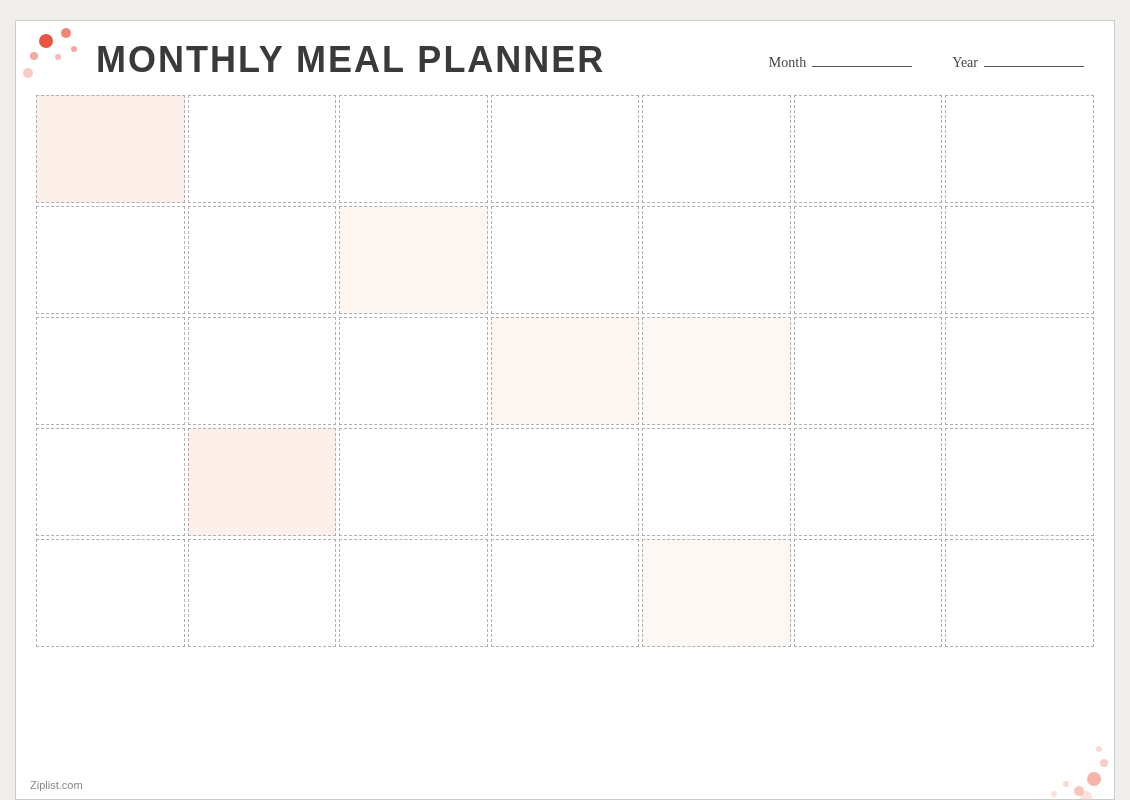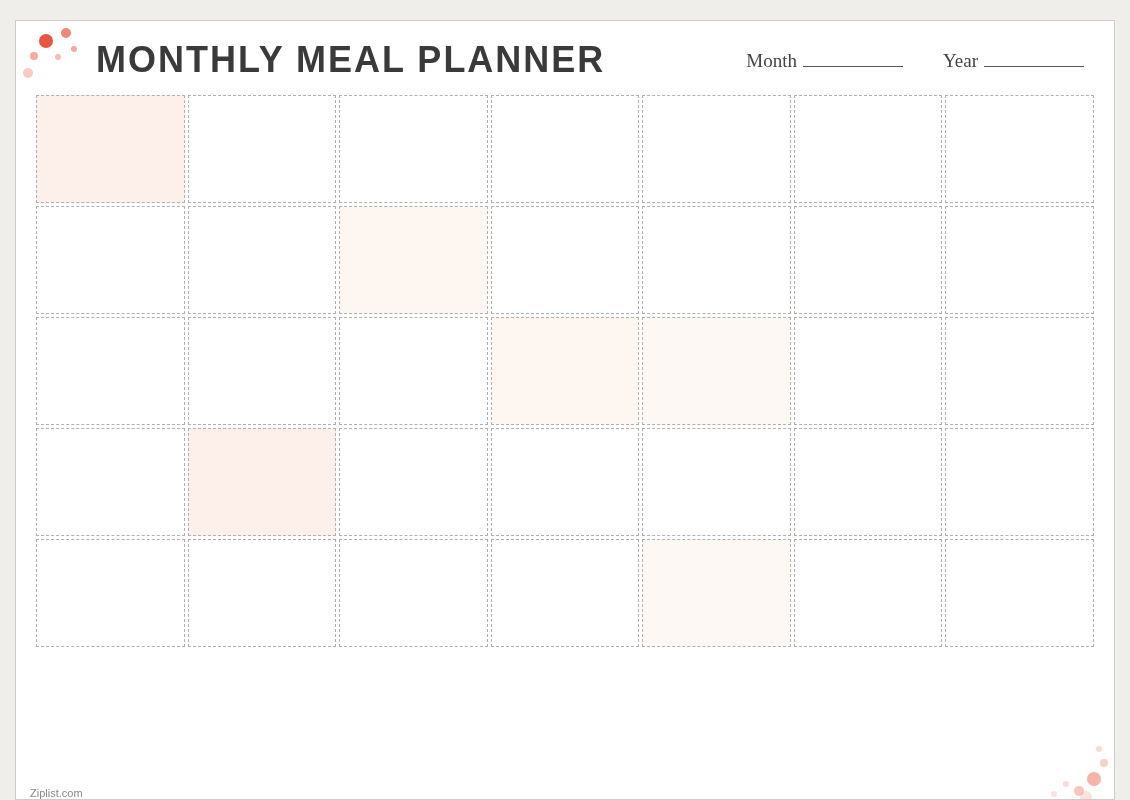"Month" .header-field-label { font-size: 19px -> 14px }
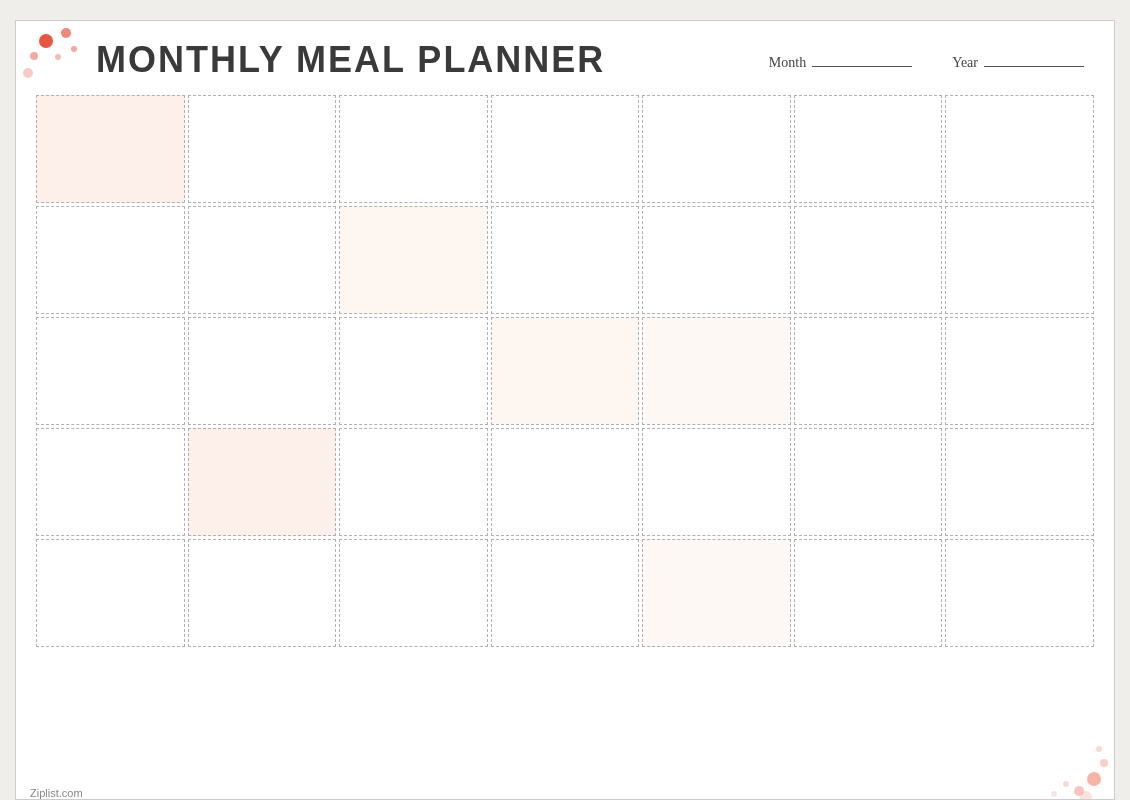"Ziplist.com" .footer-text { bottom: 0 -> 8px }
